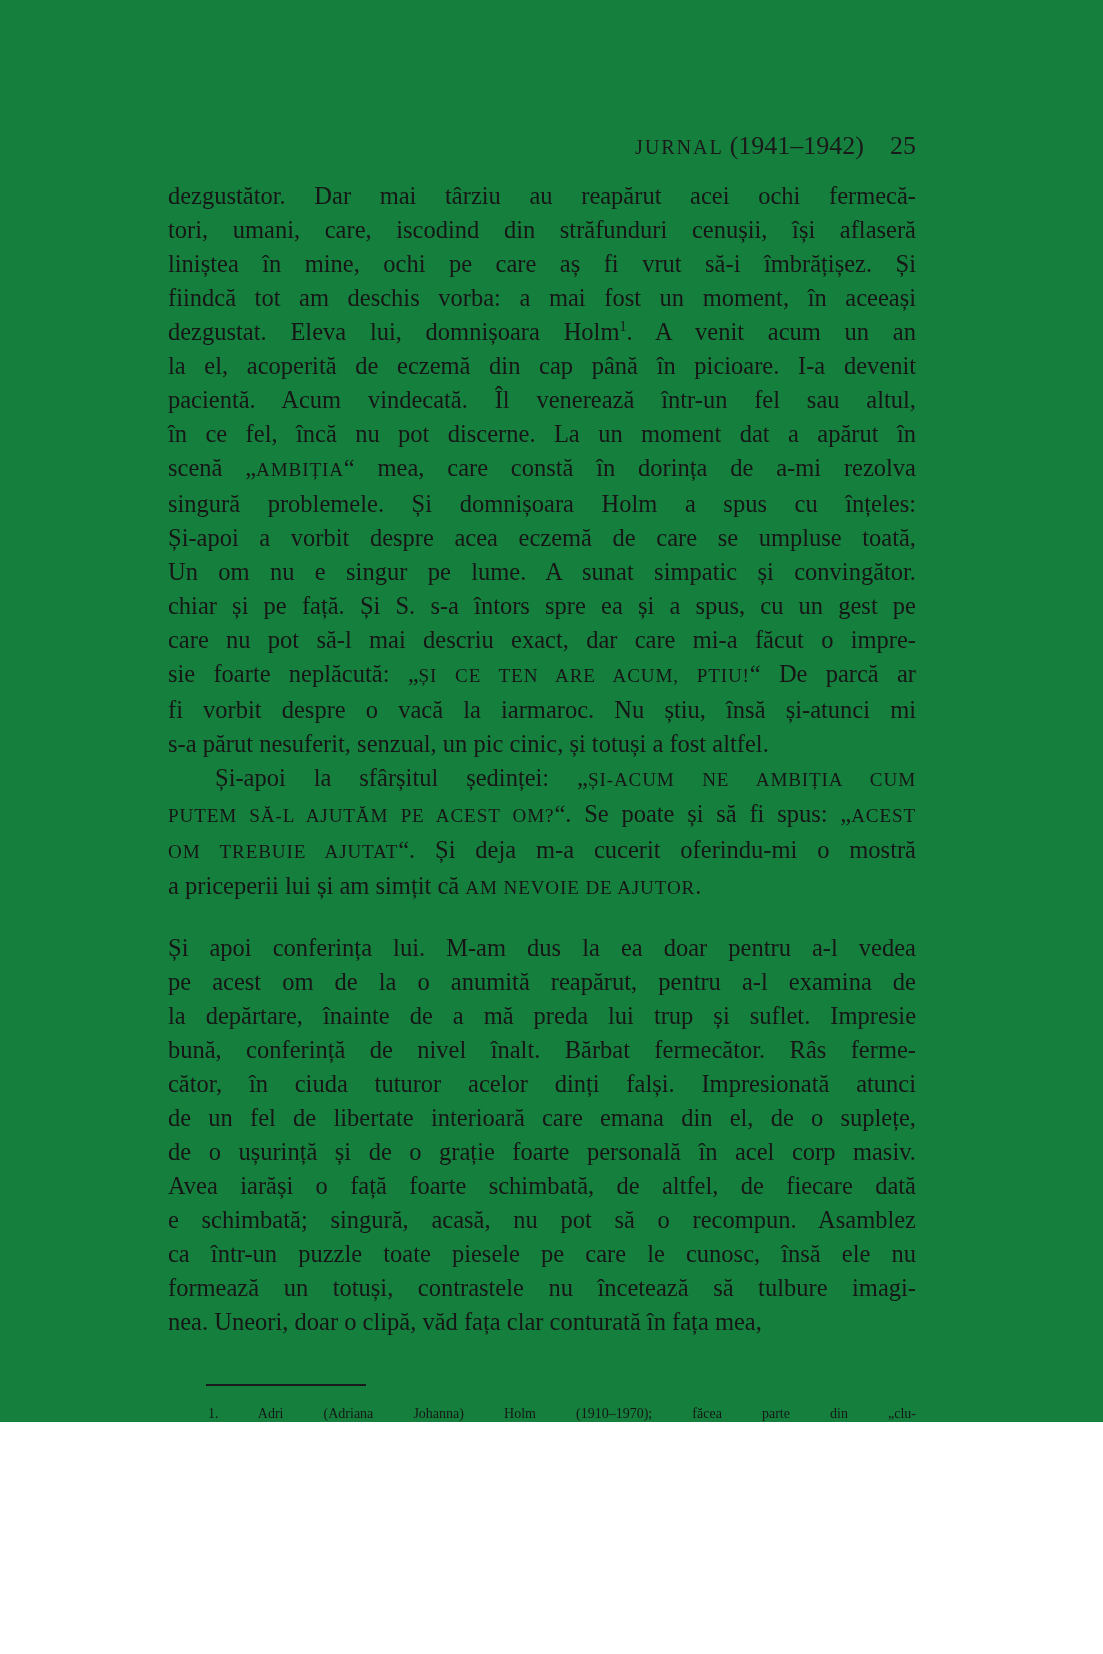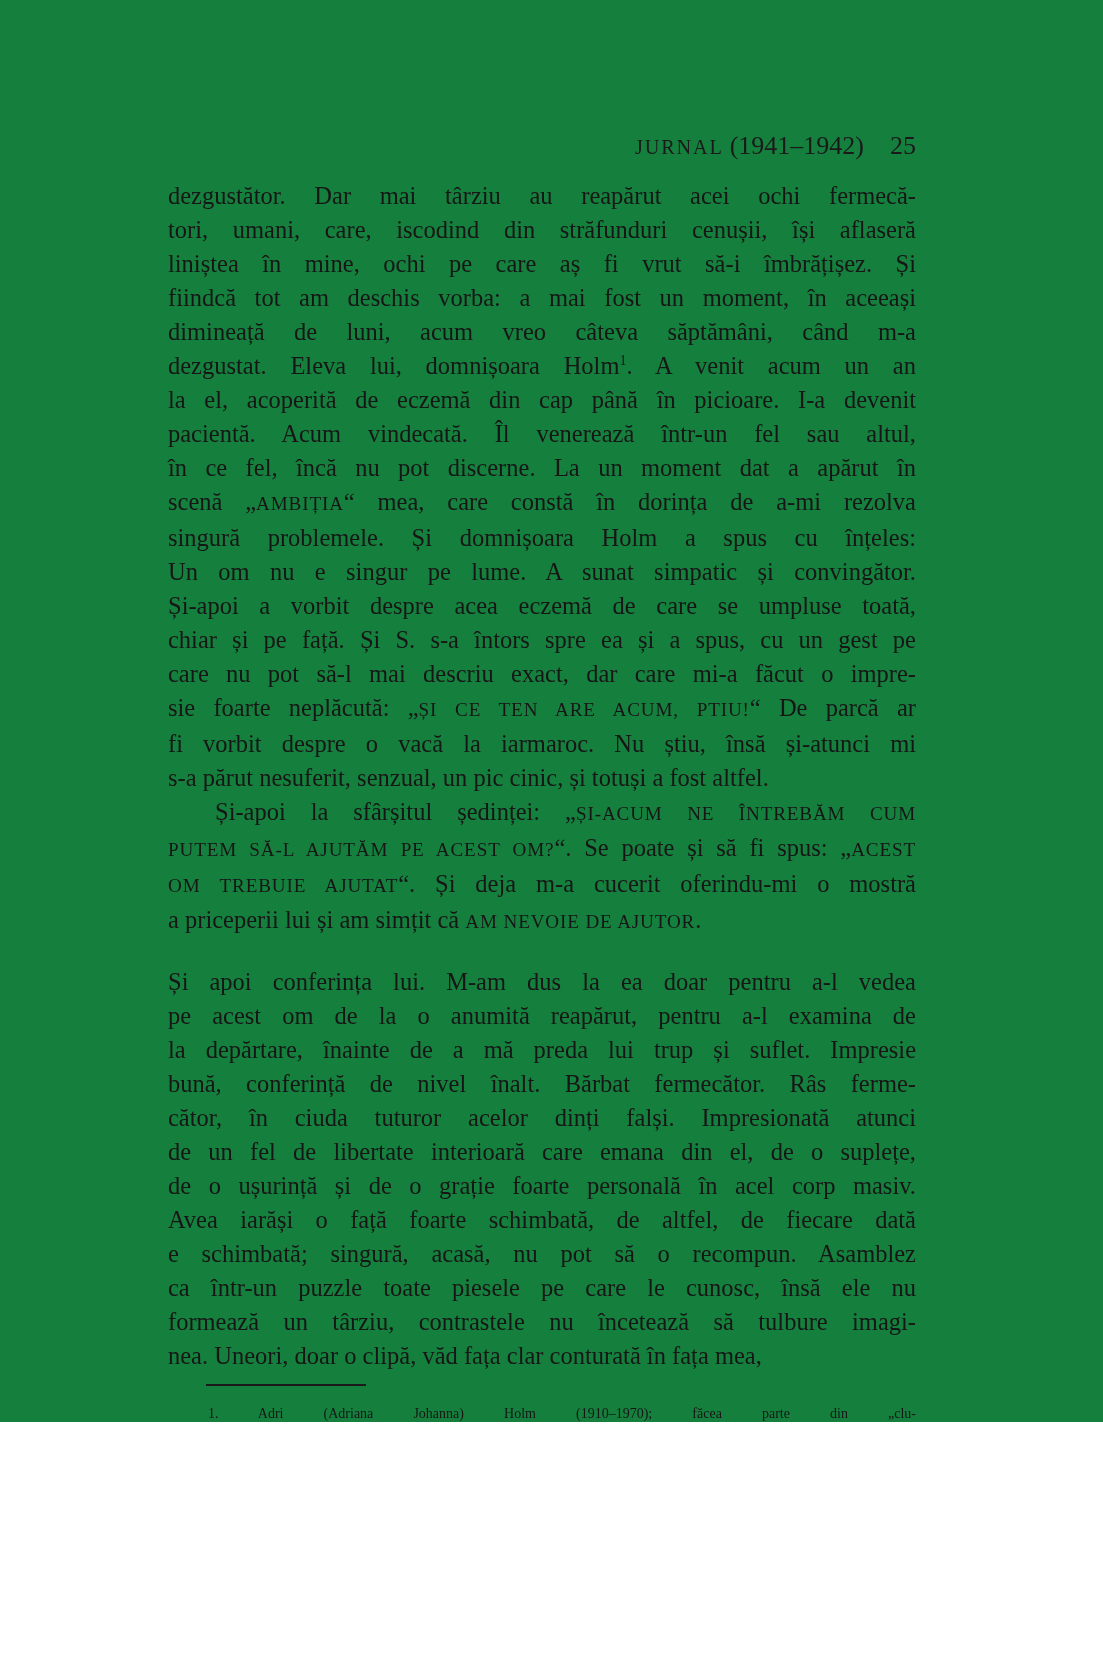"dimineață de luni, acum vreo" div.tline { html: <div><span>dimineață de luni, acum vreo câteva săptămâni, când m-a</span></div> -> none }
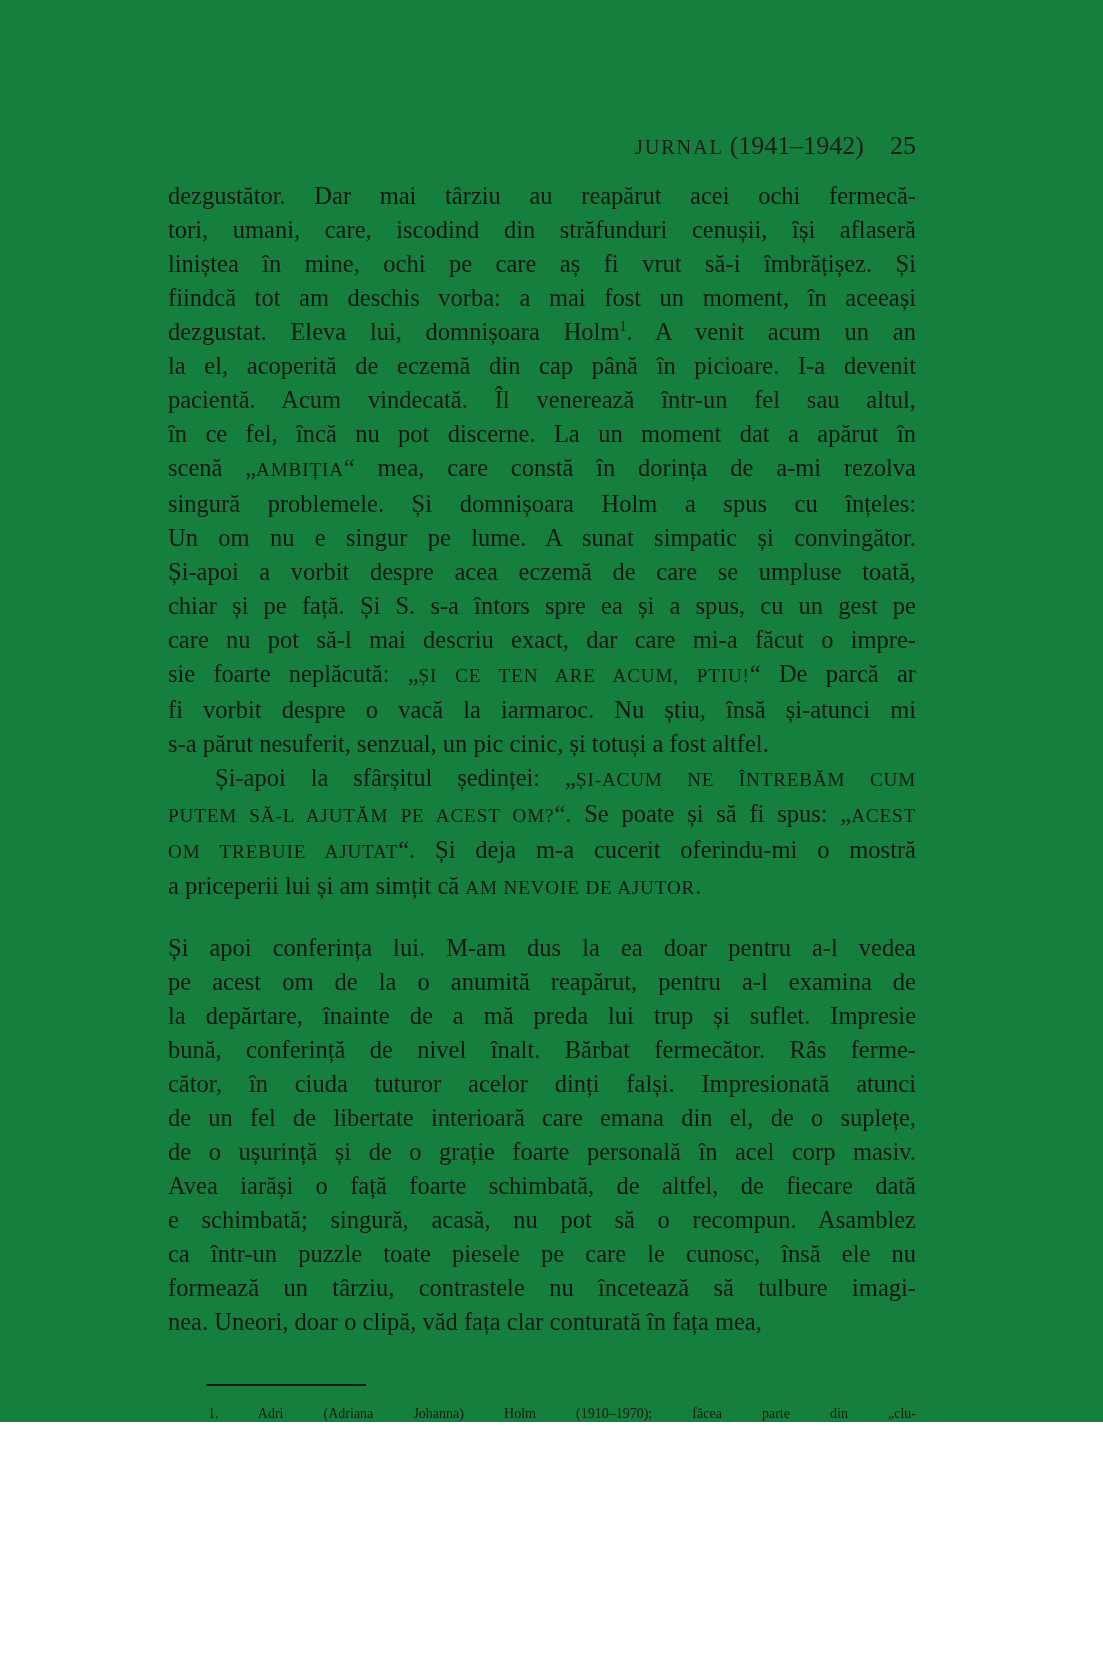"Un om nu e singur" div.tline { order: before "Și-apoi a vorbit despre acea" -> after "Și-apoi a vorbit despre acea" }
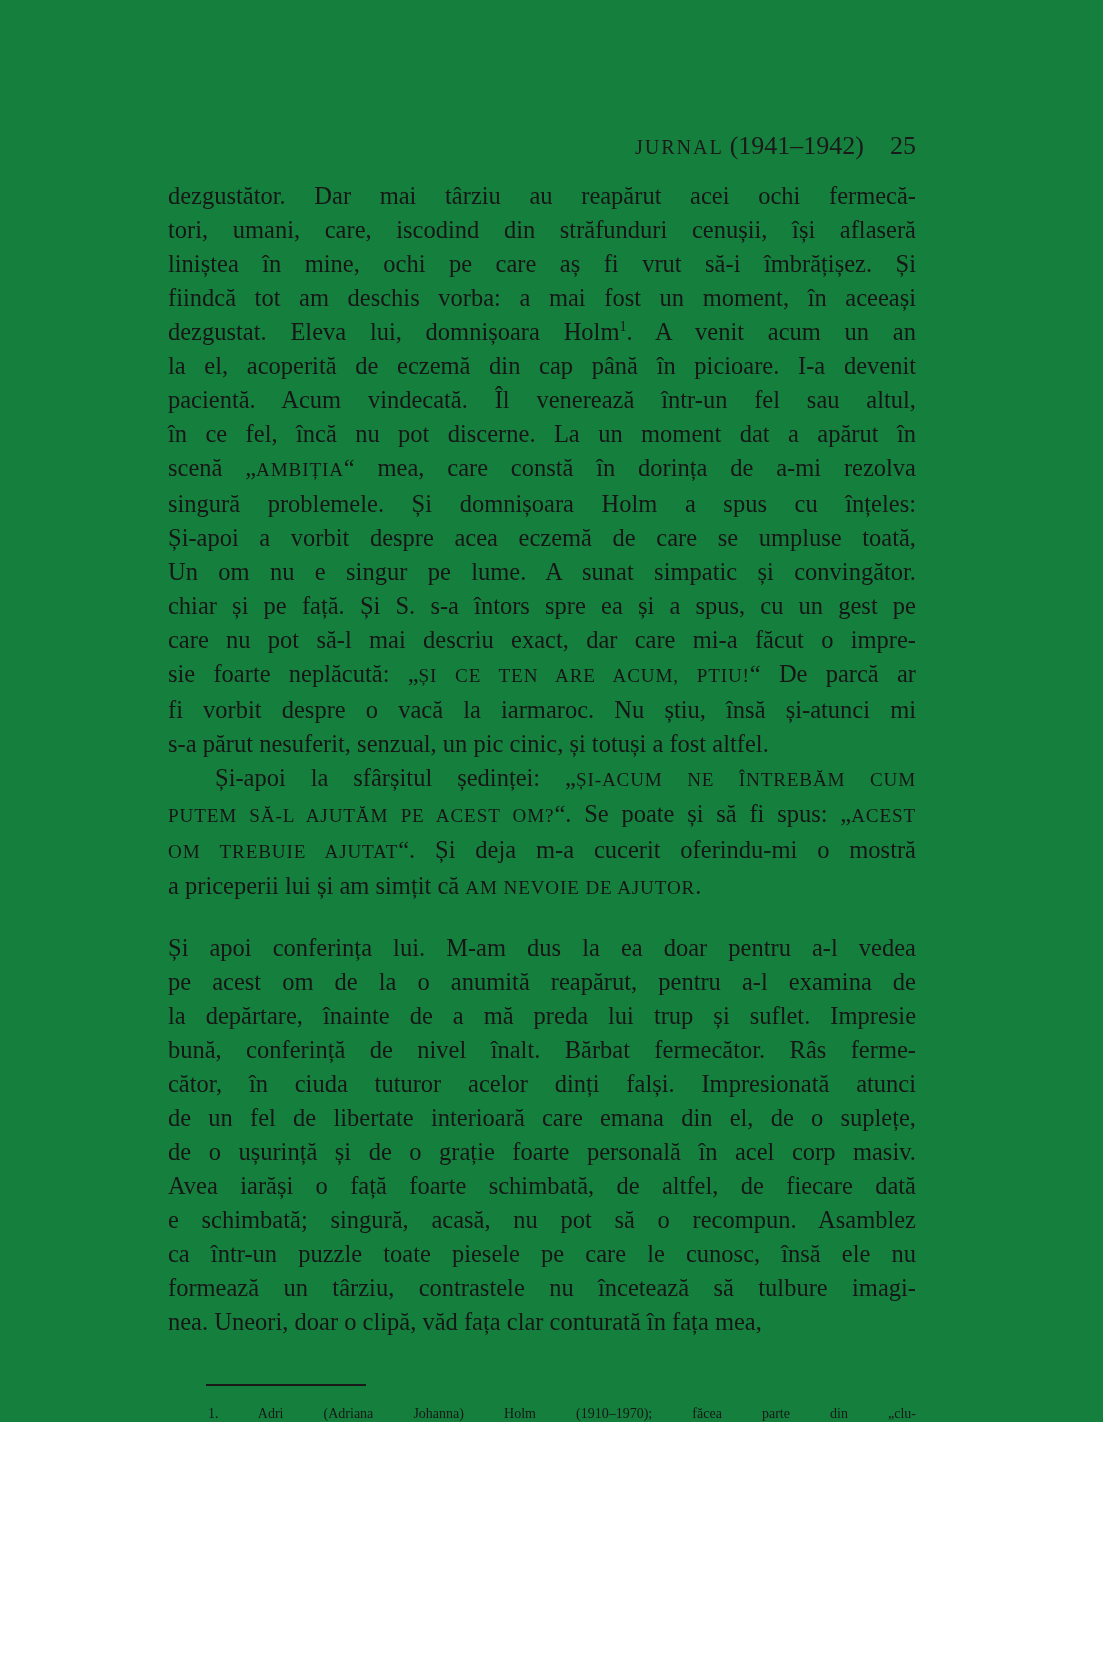"ȘI-ACUM NE ÎNTREBĂM CUM" span.sc { text: ÎNTREBĂM -> AMBIȚIA }
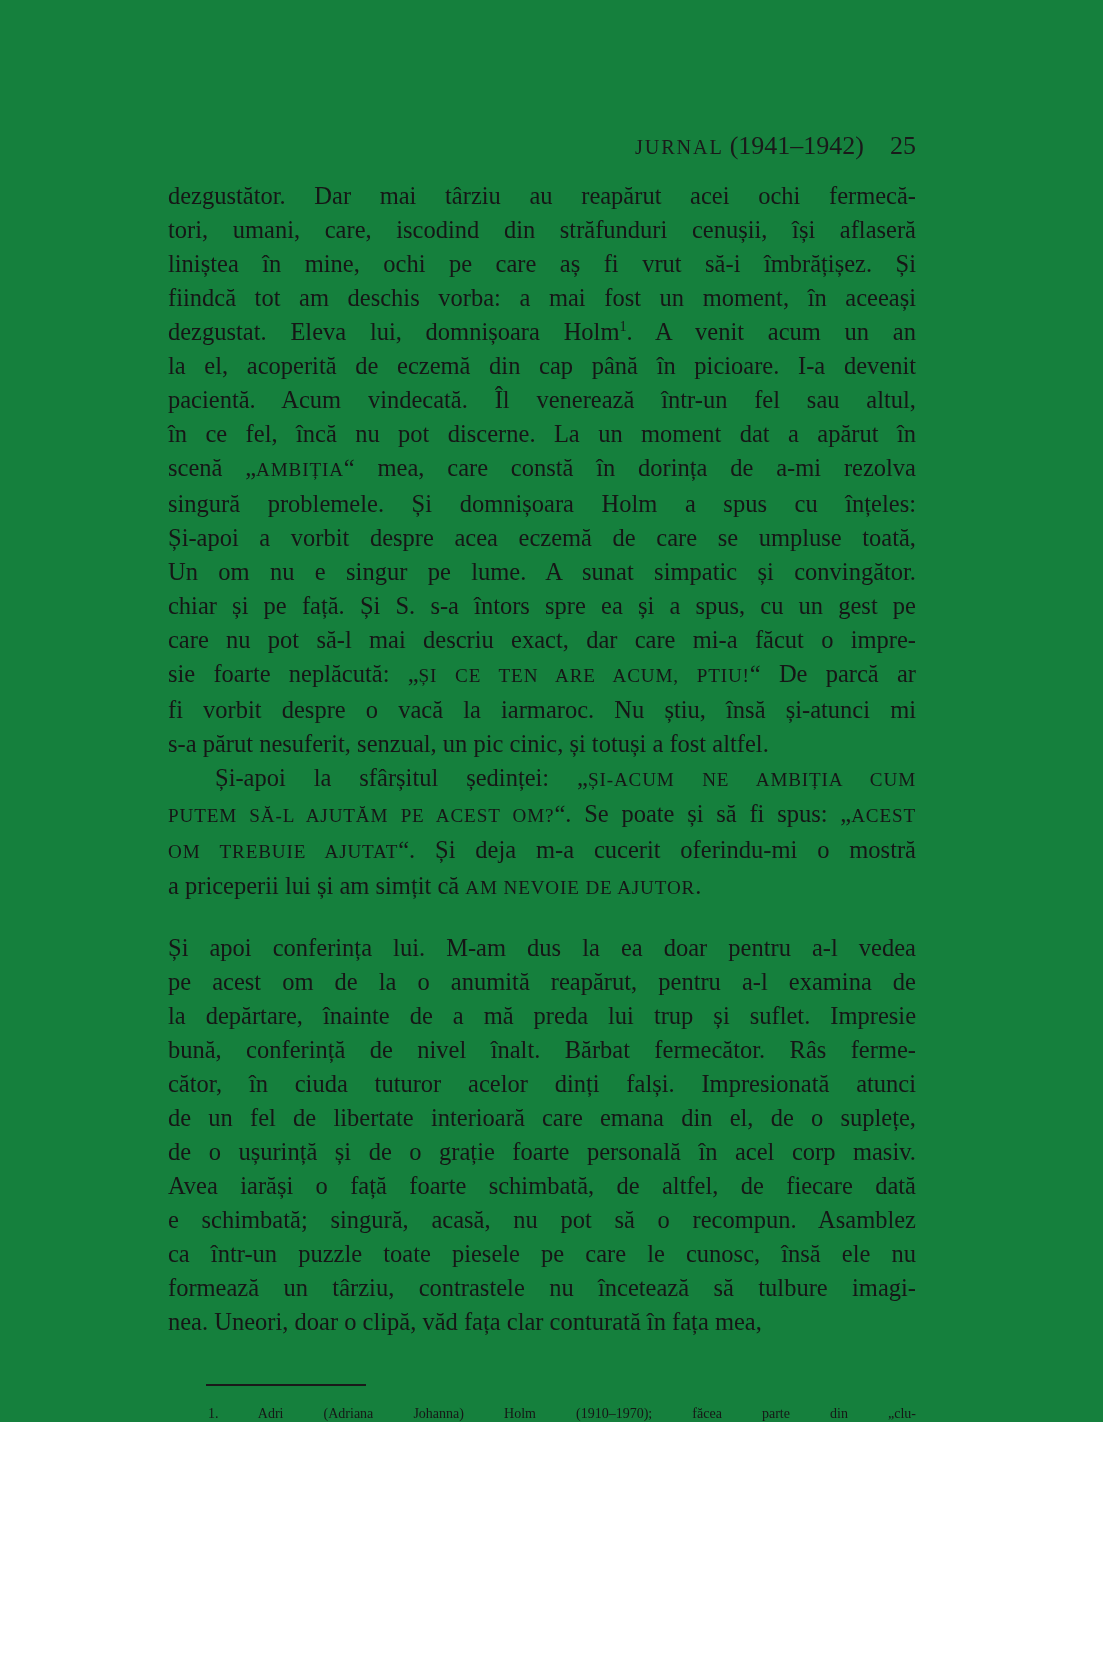"formează un târziu, contrastele nu" span { text: târziu -> totuși }
